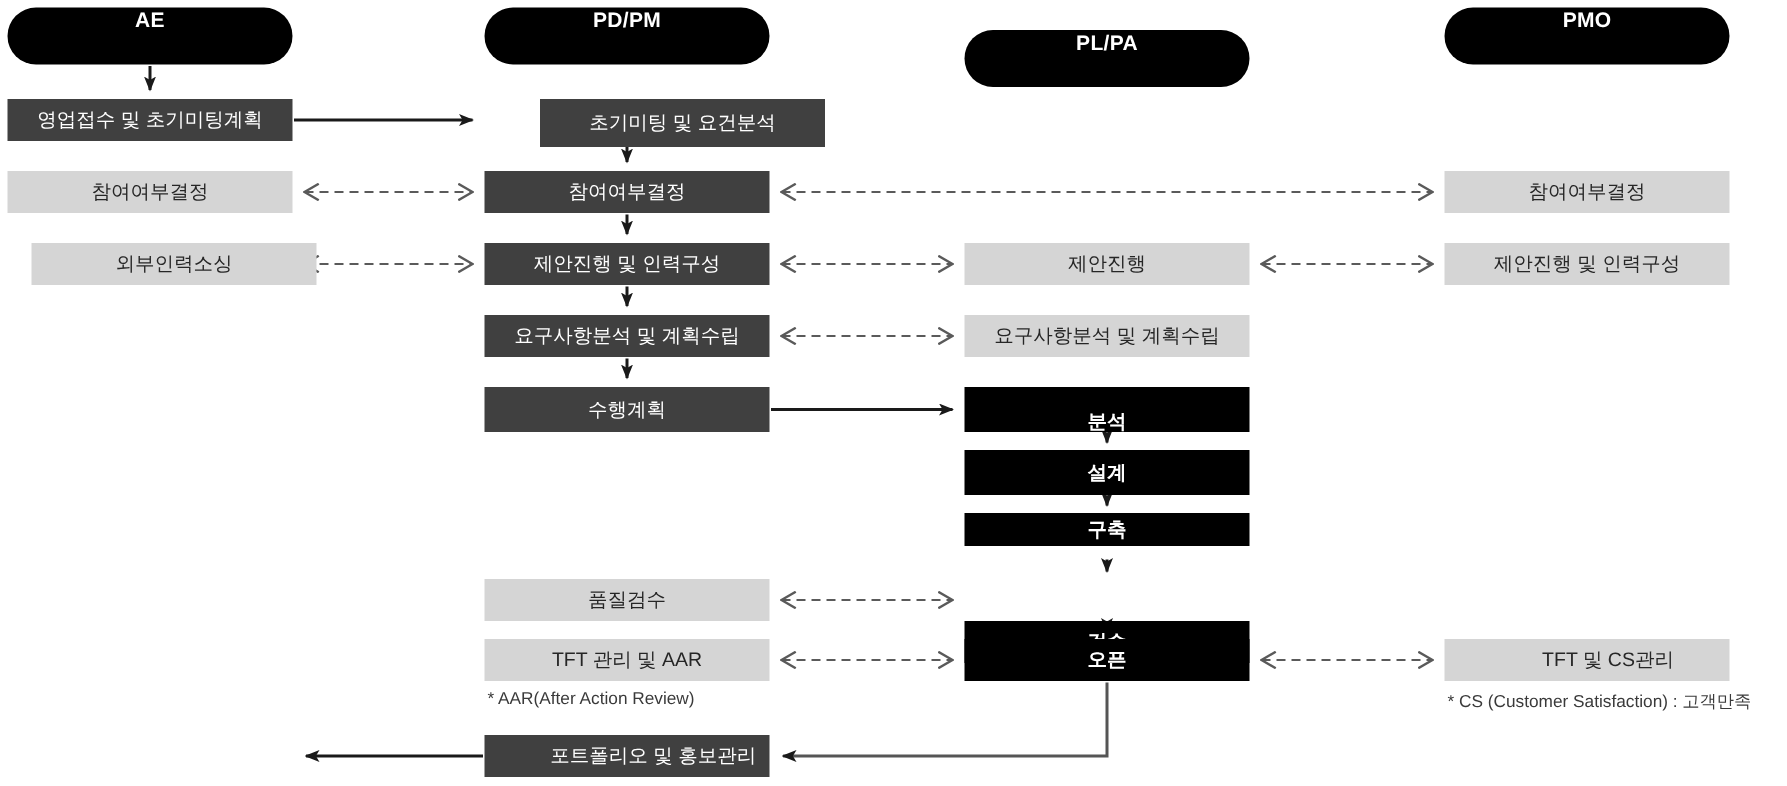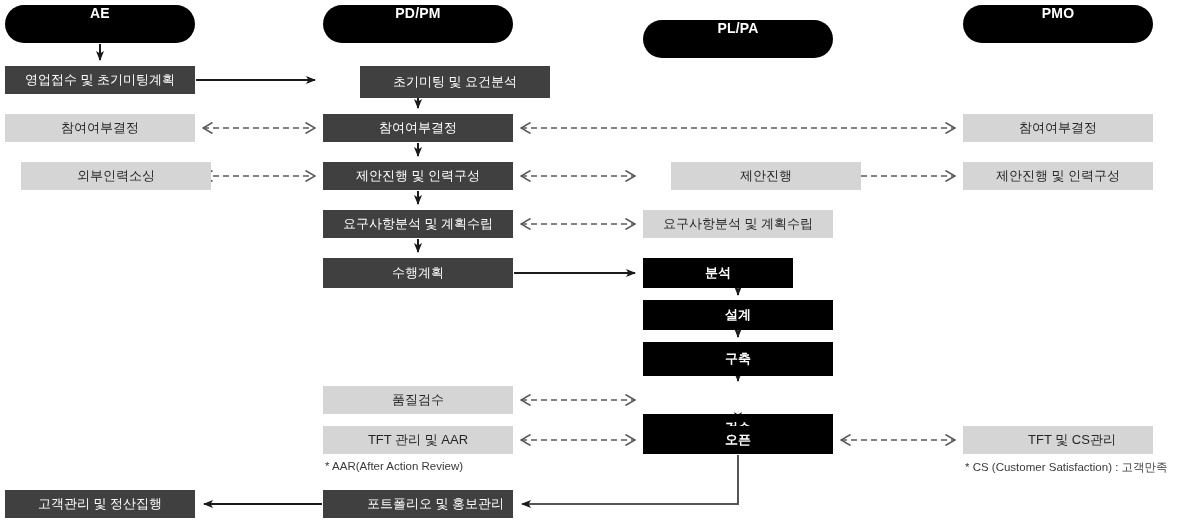"제안진행" div.node { margin-left: 28px -> none }
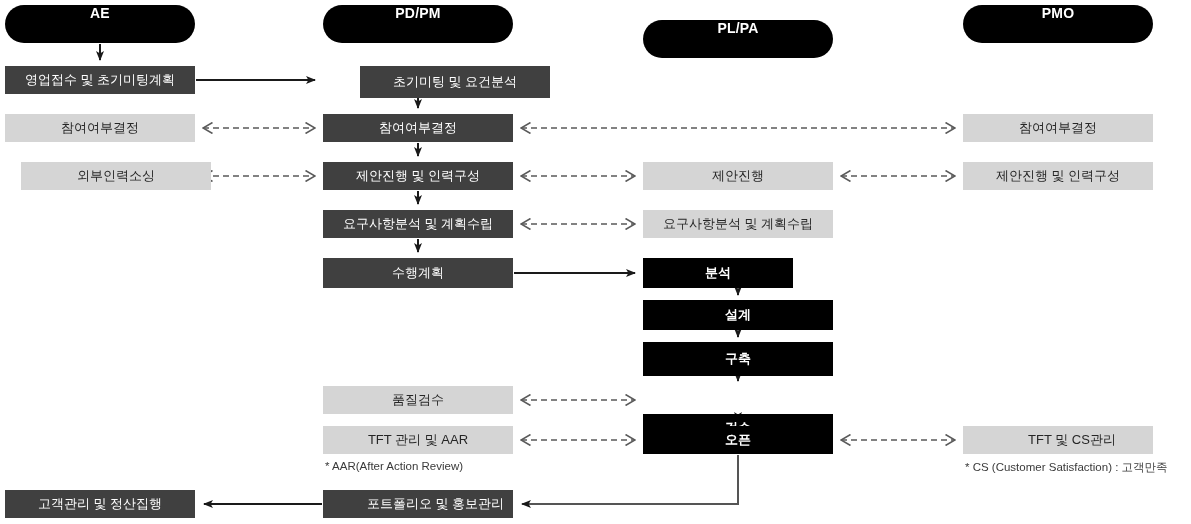"분석" div.node { align-items: none -> flex-end; width: 150px -> 190px }
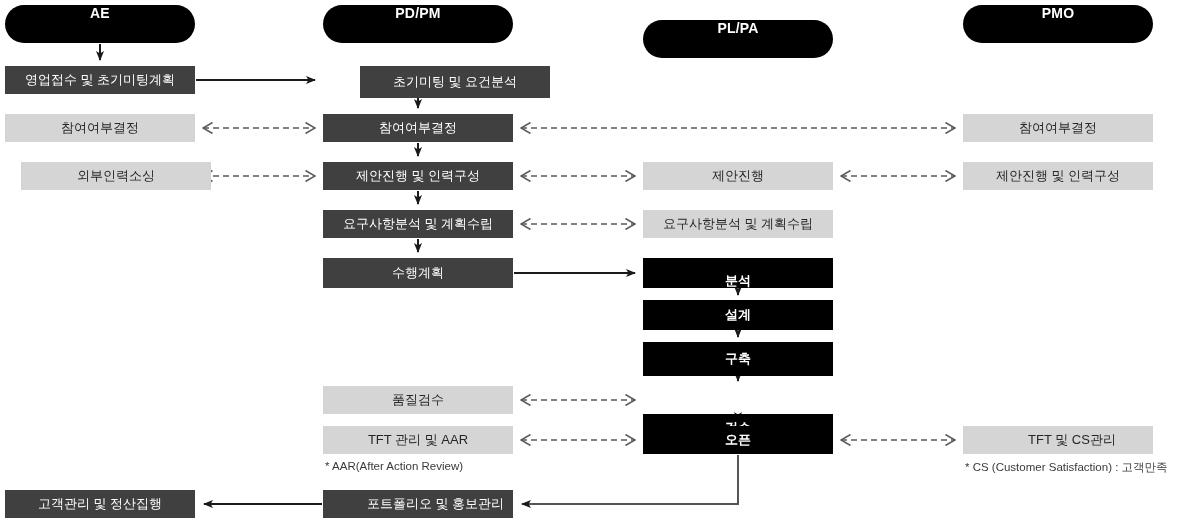"구축" div.node { height: 34px -> 22px }
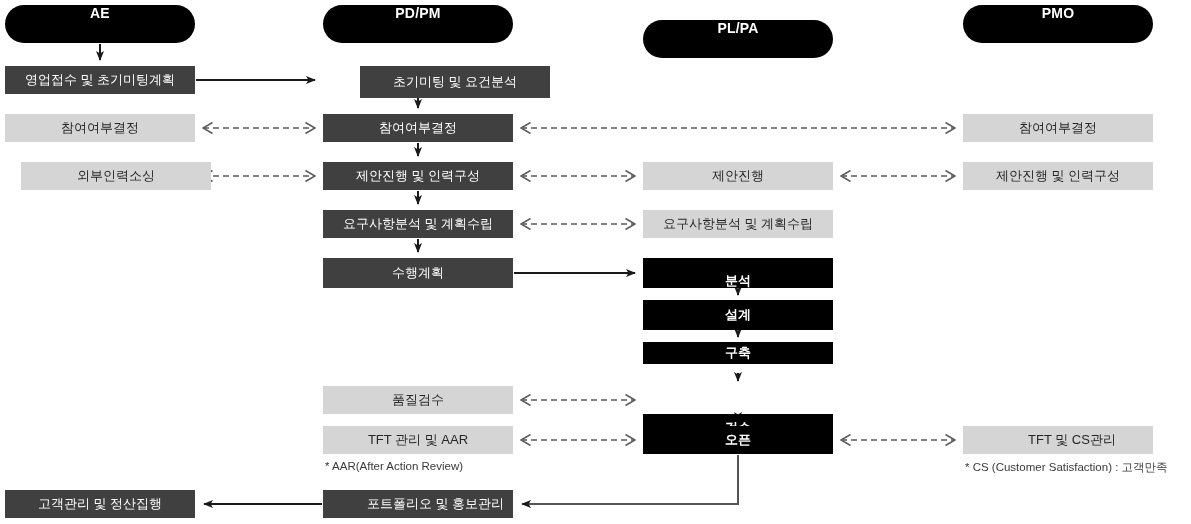"고객관리 및 정산집행" div.node { html: <div> <span>고객관리 및 정산집행</span> </div> -> none }
